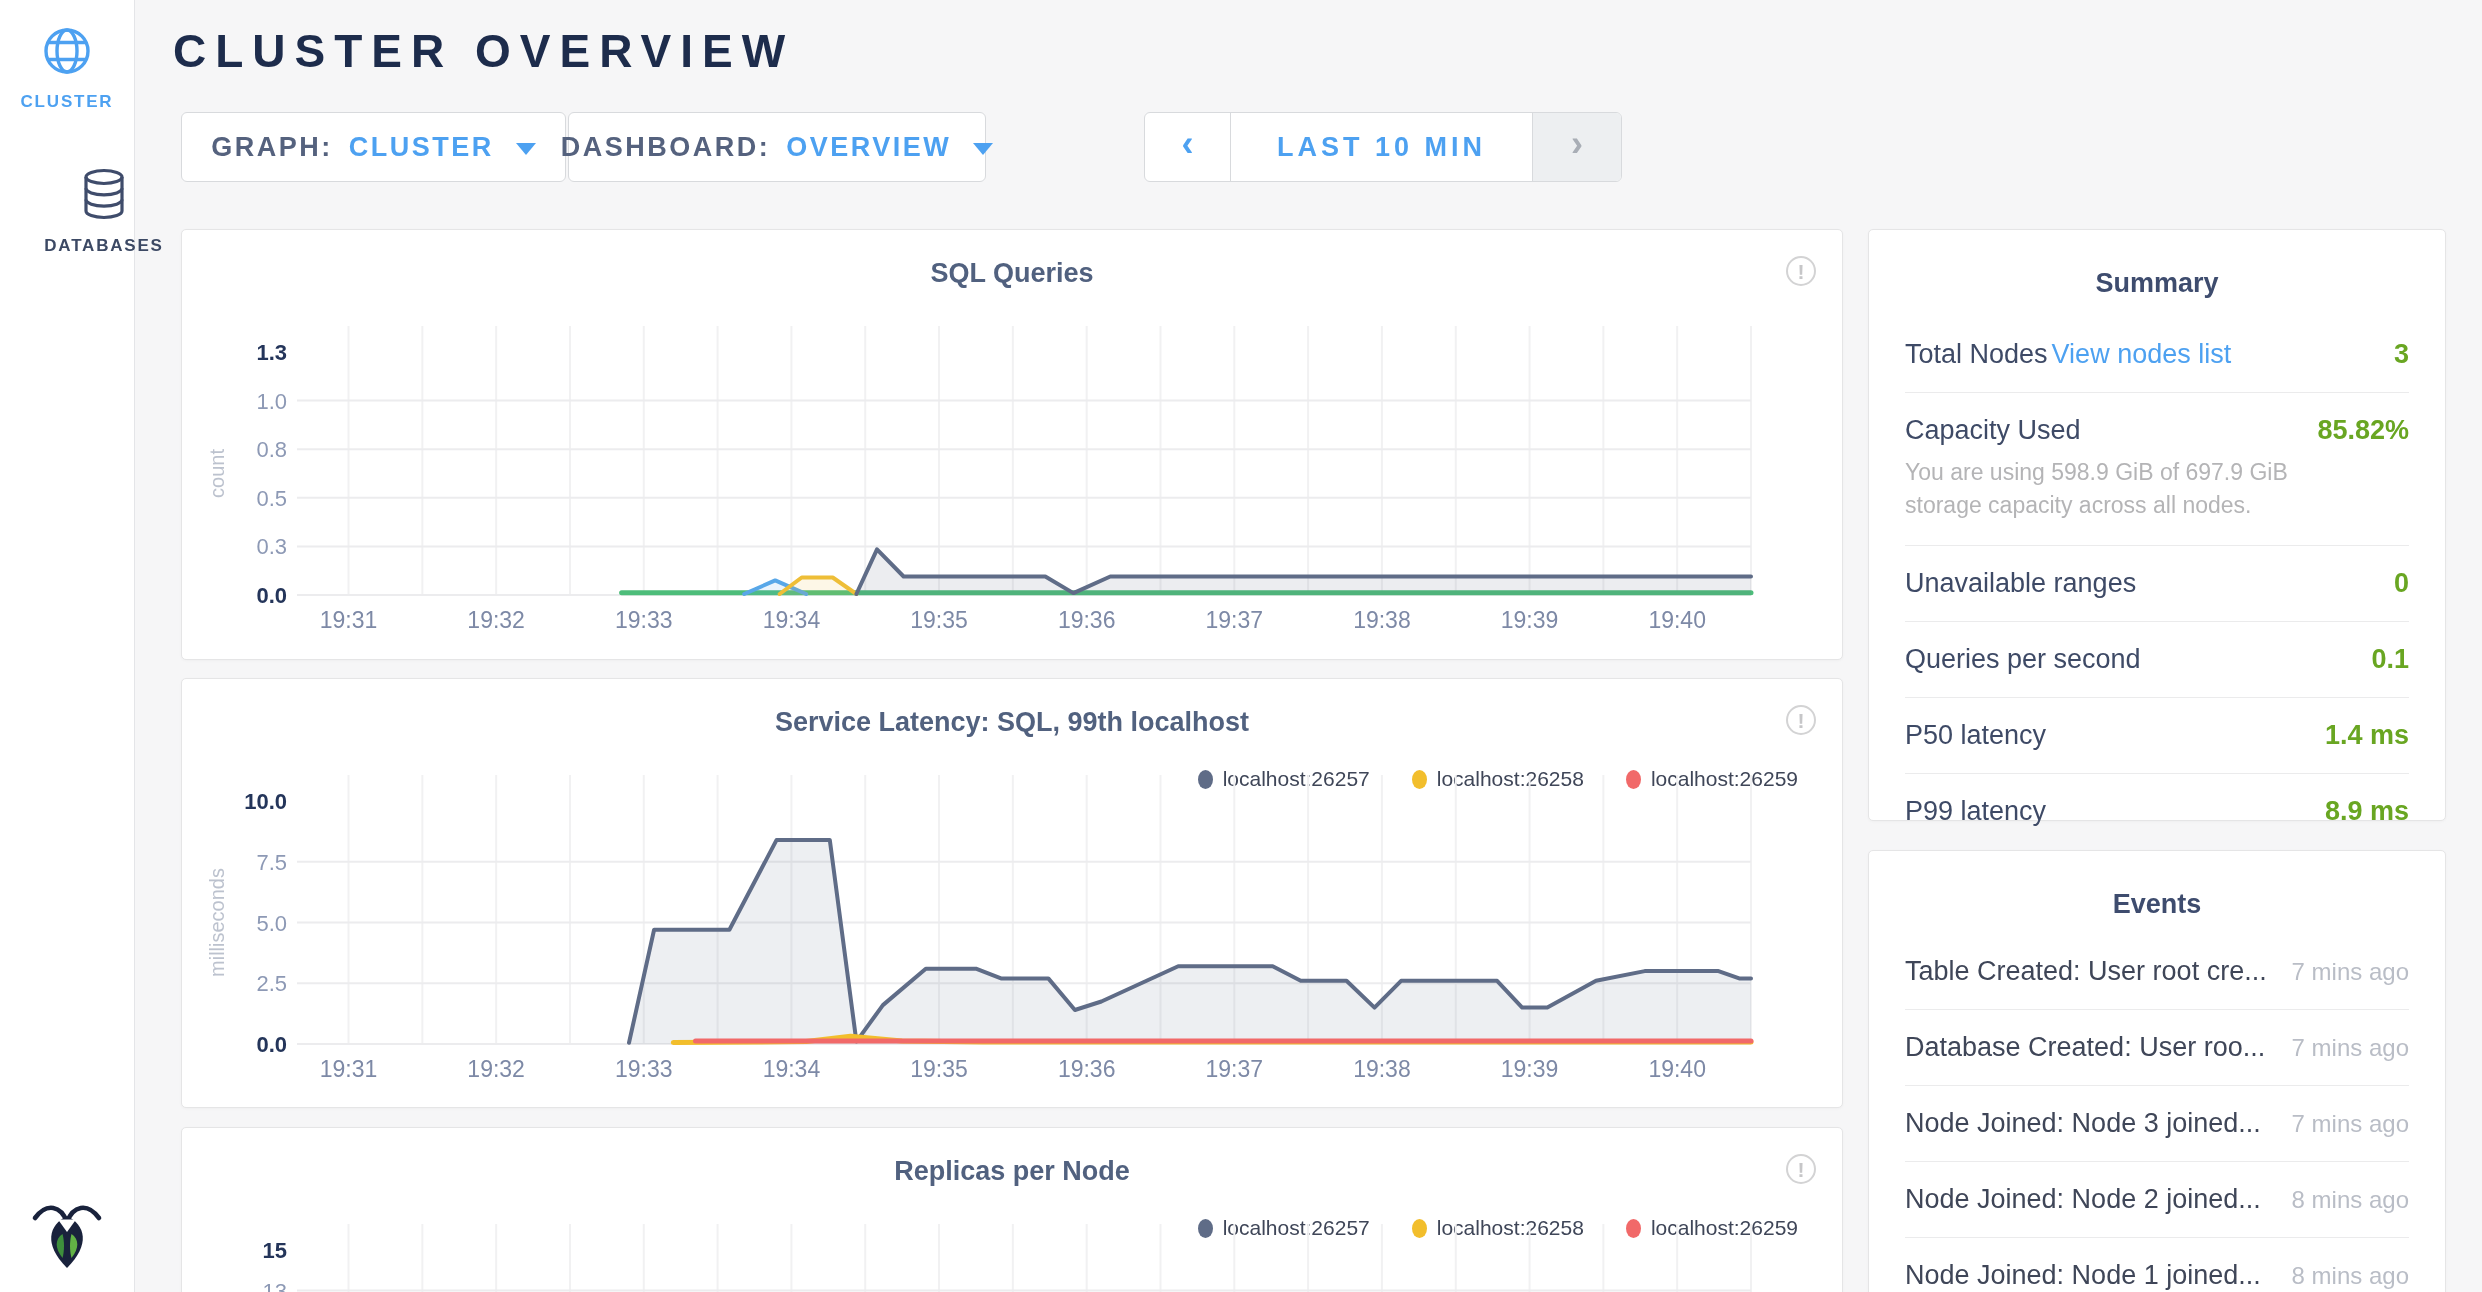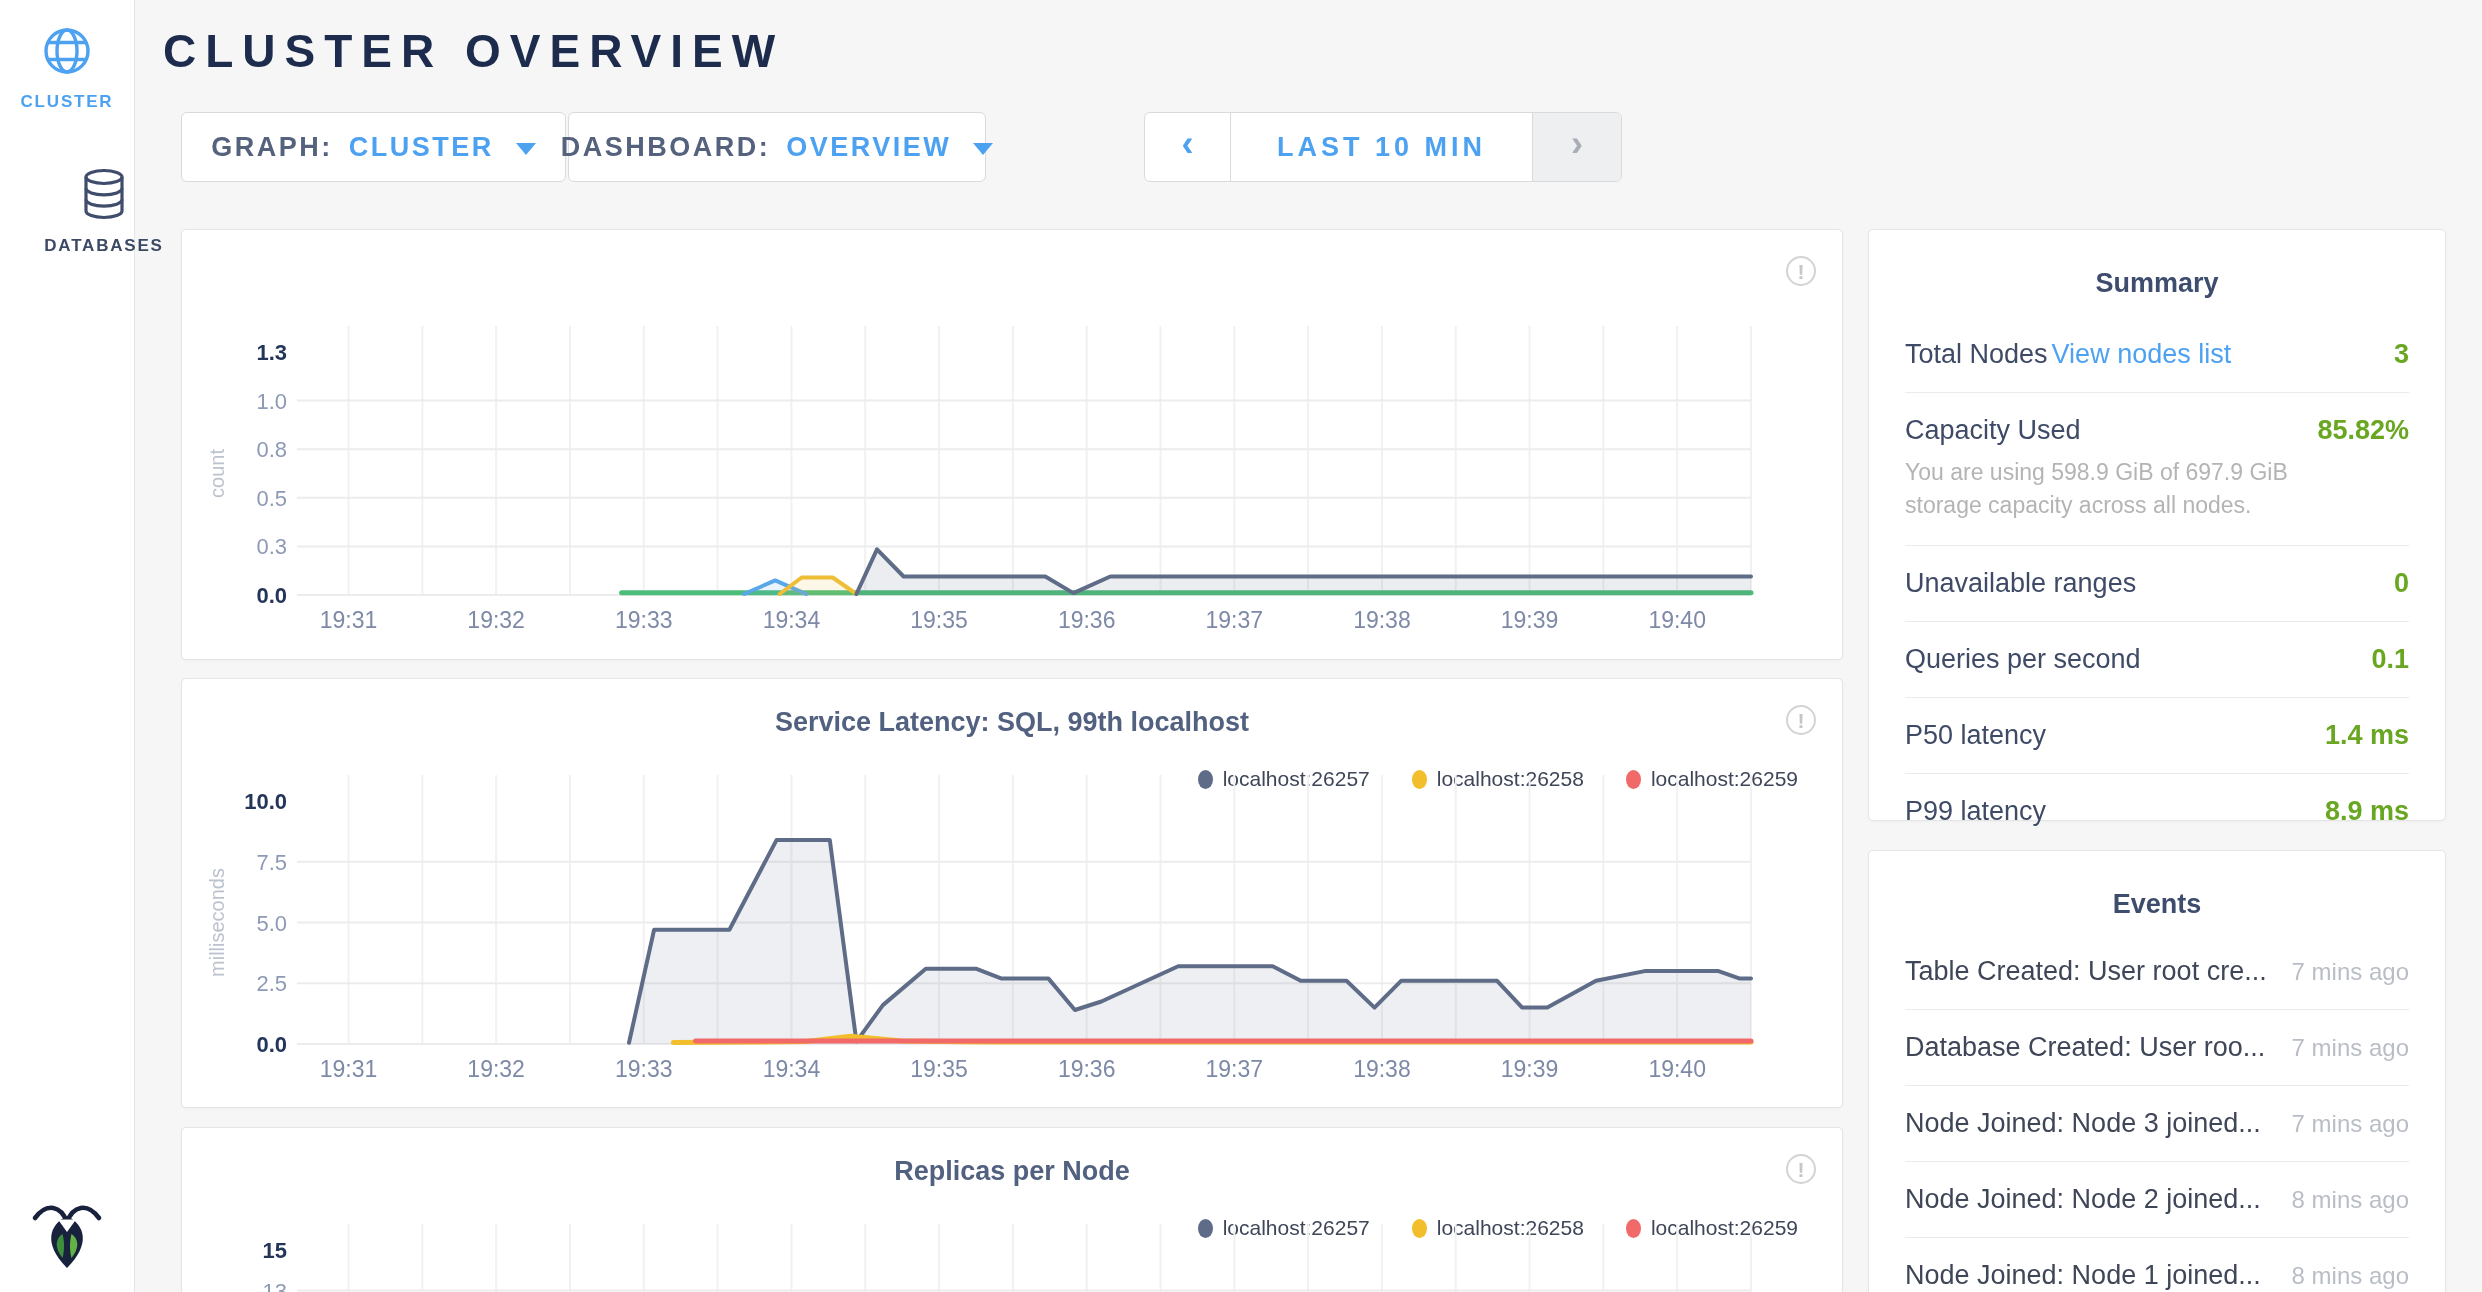"CLUSTER OVERVIEW" .page-title { left: 163px -> 173px }
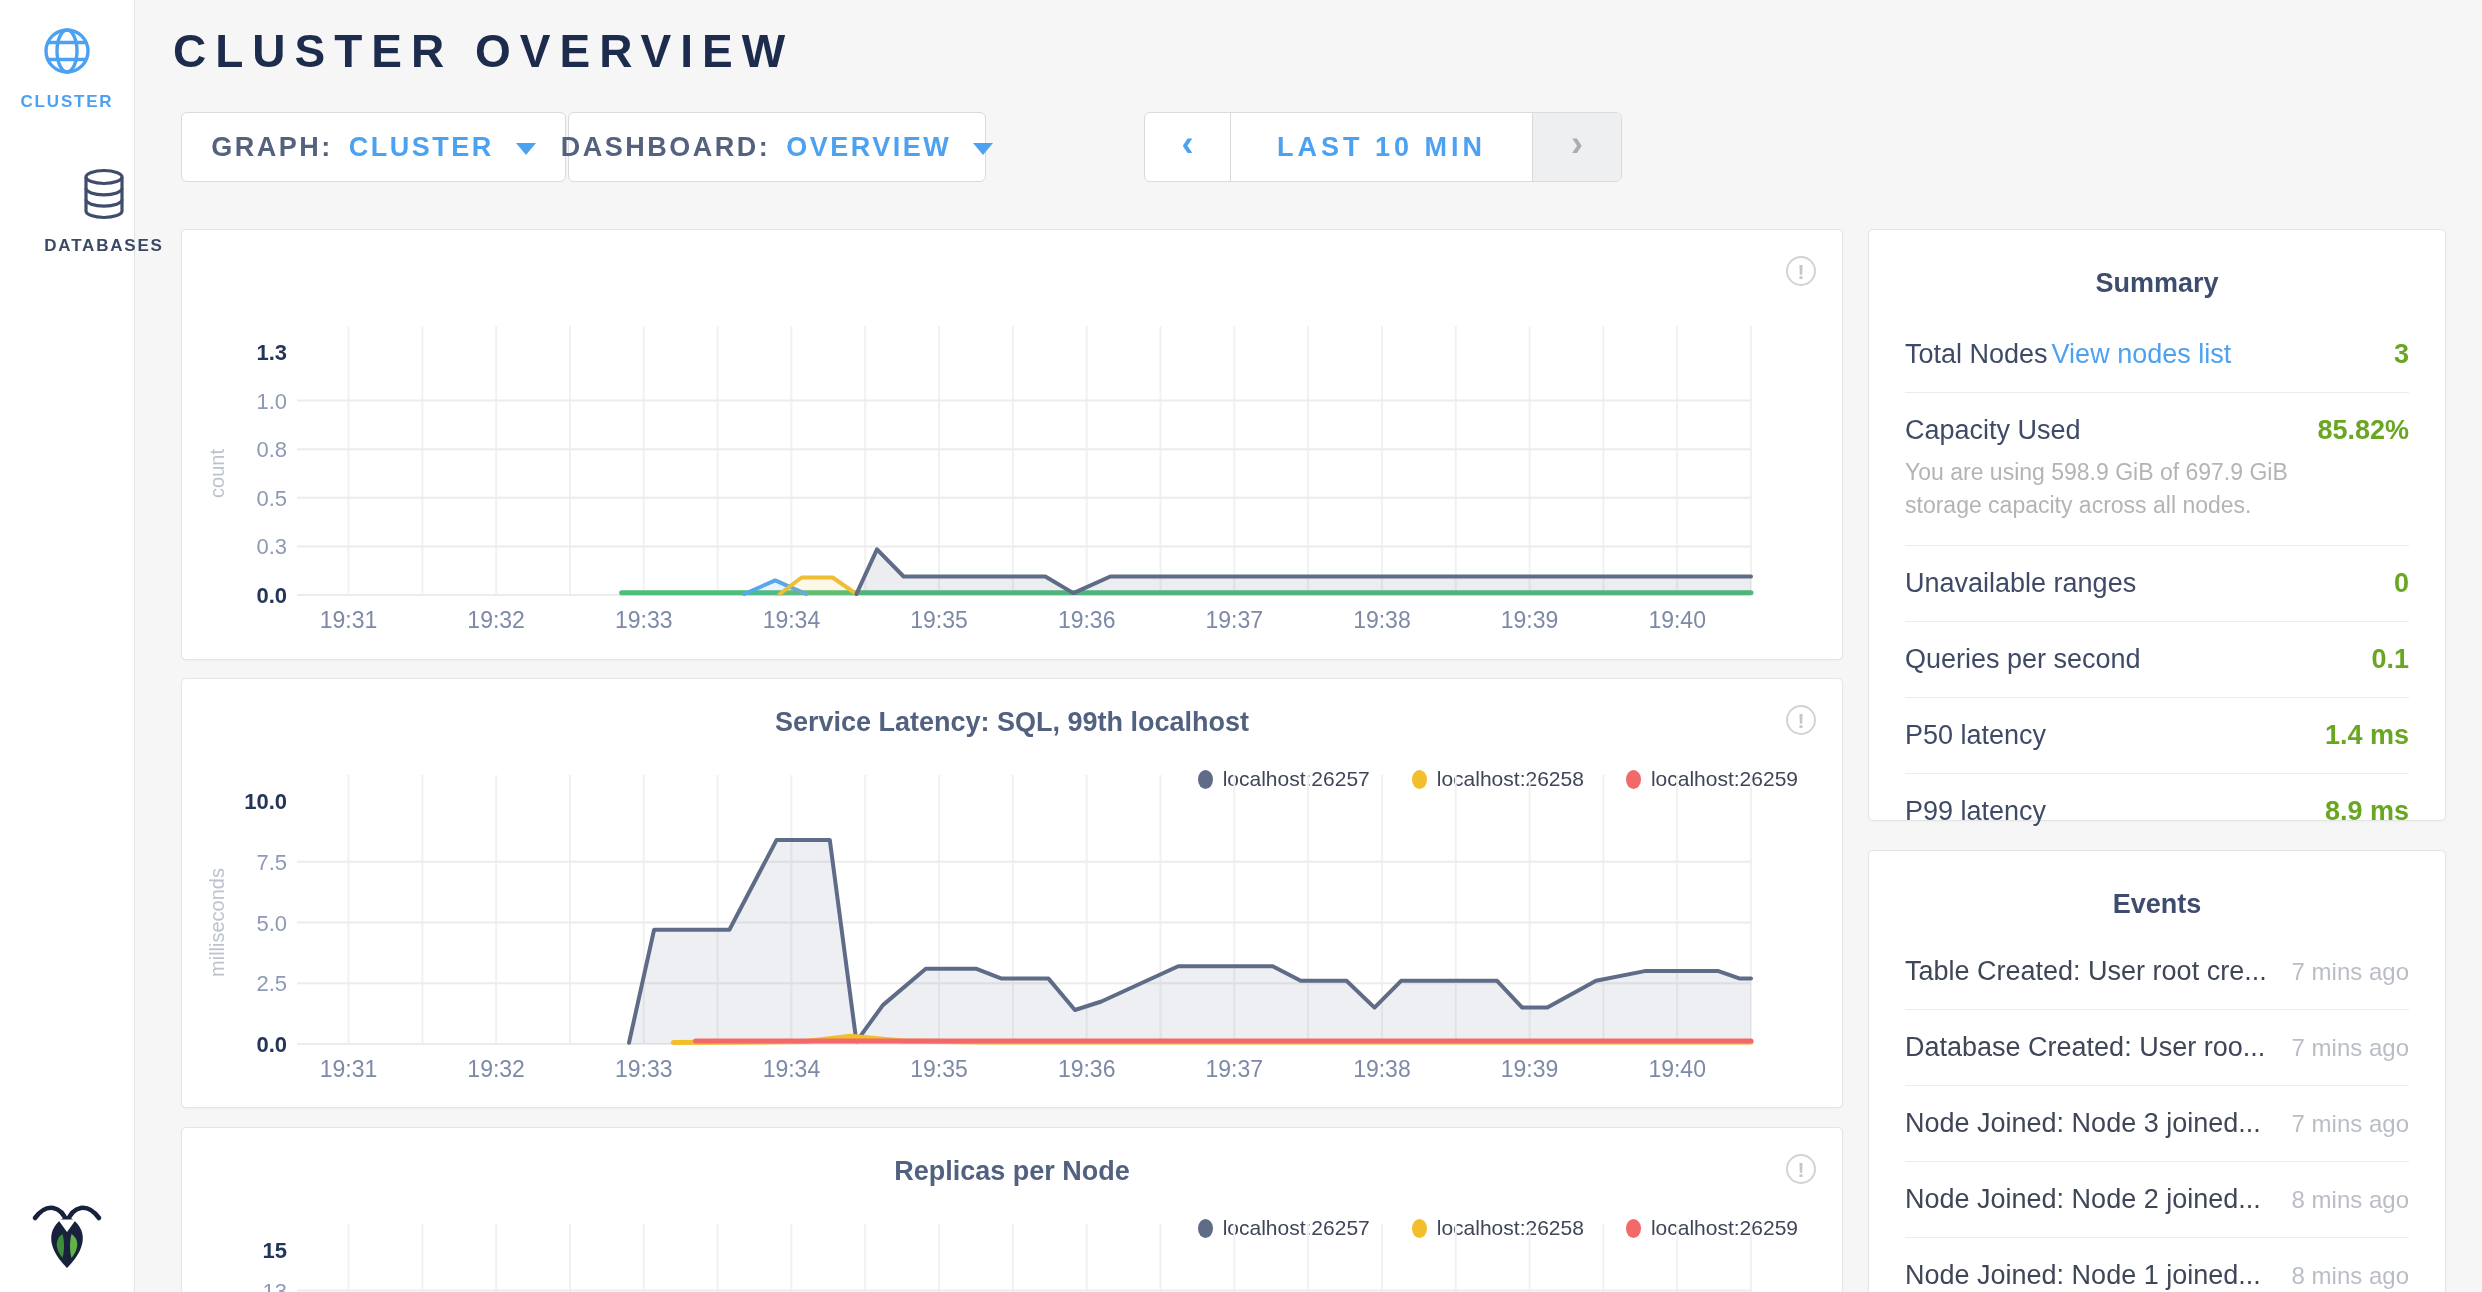"SQL Queries" div.chart-title { html: none -> <div>SQL Queries</div> }
